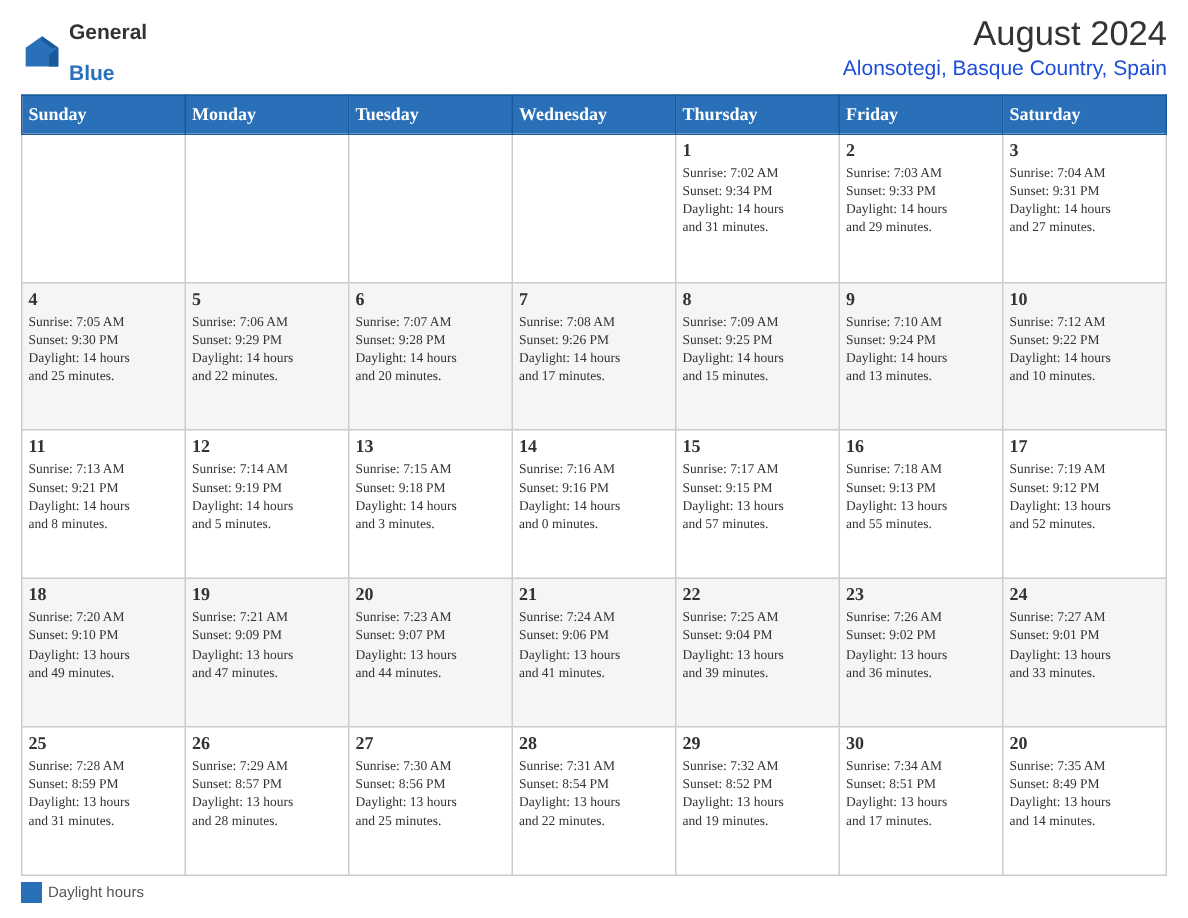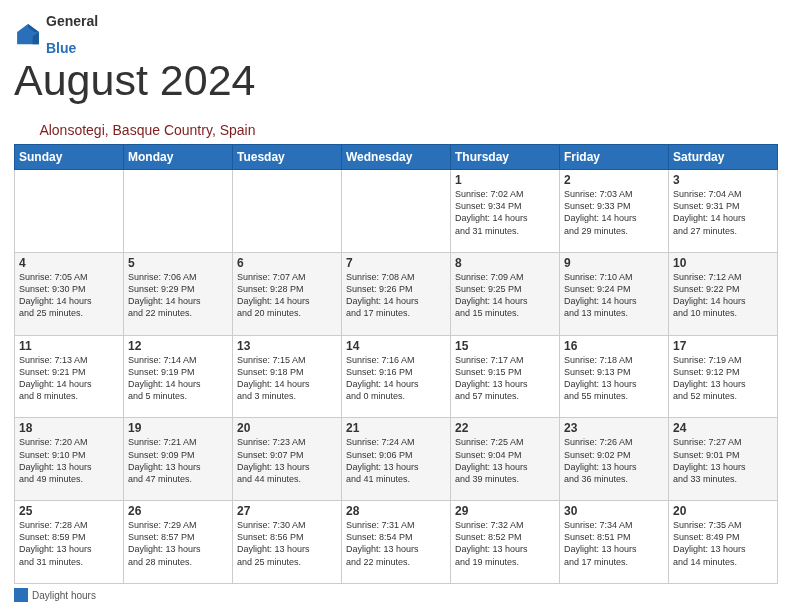"General" .header { flex-direction: column -> none }
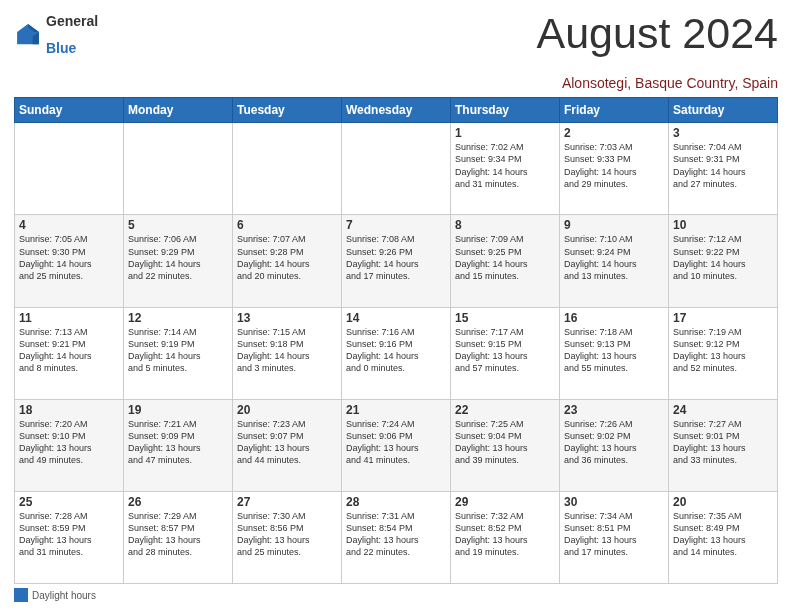"August 2024" .main-title { font-size: 43px -> 23px }
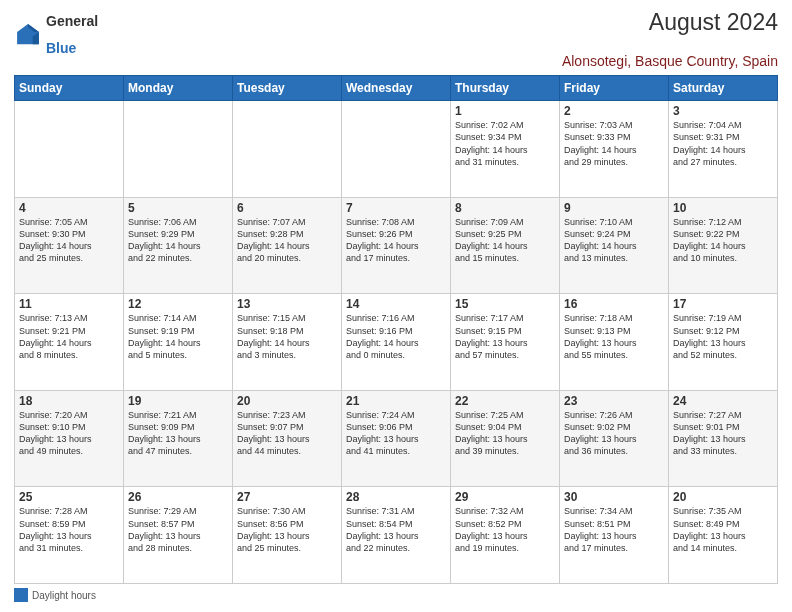"Alonsotegi, Basque Country, Spain" .subtitle { color: #7f1d1d -> #1d4ed8; margin-top: 18px -> 2px }
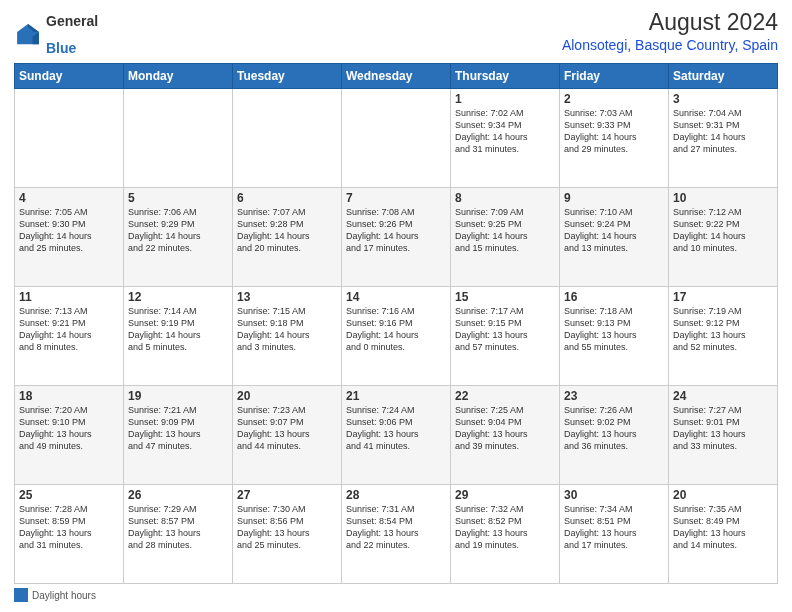"Sunday" .calendar { font-family: none -> Liberation Serif, serif }
